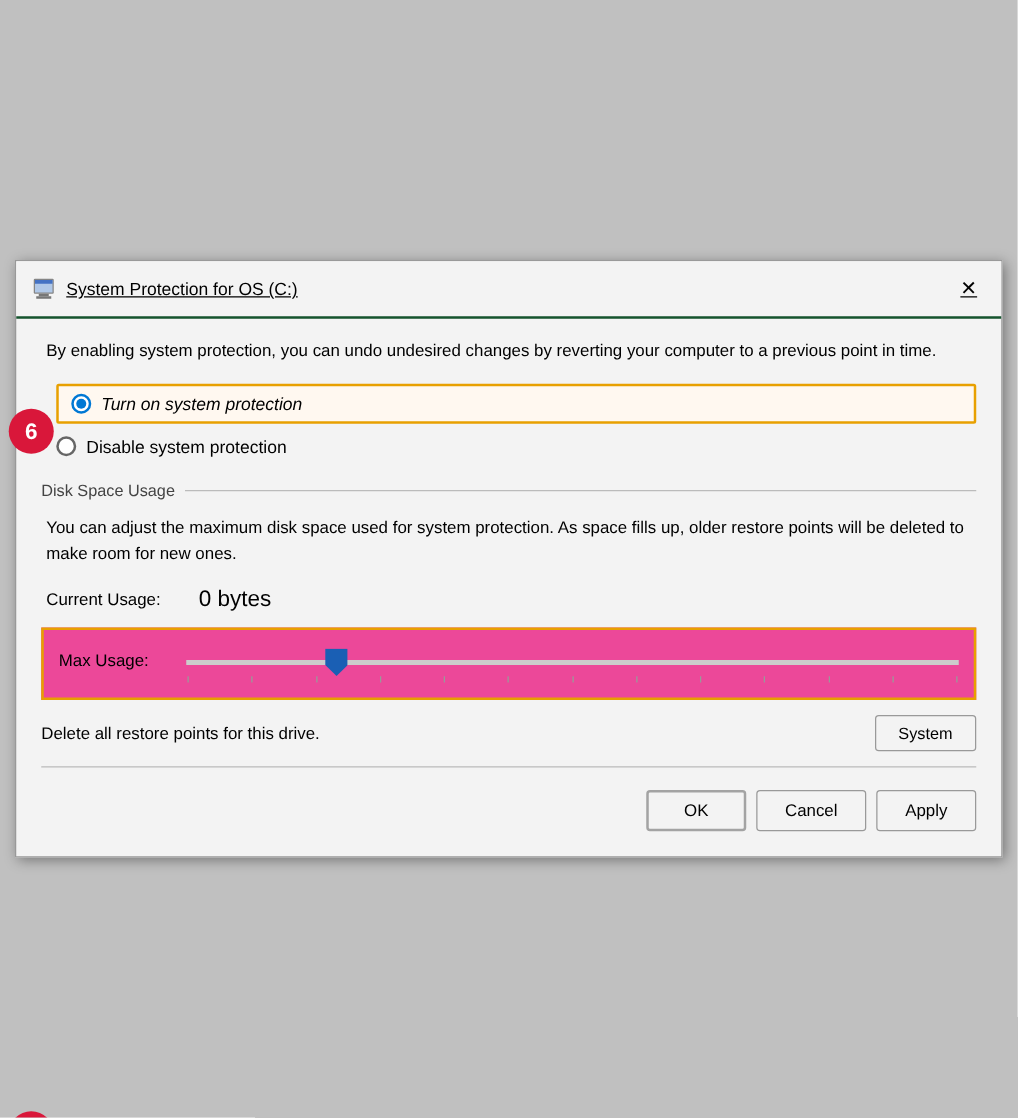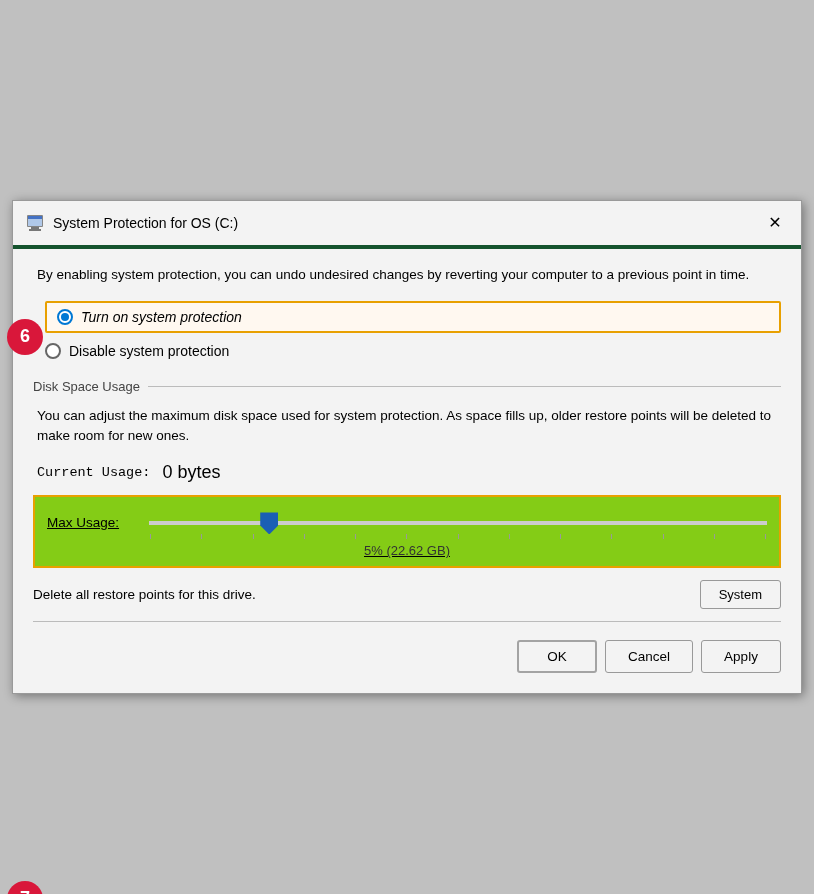"System Protection for OS (C:)" .title-bar { border-bottom: 4px solid #14532d -> 2px solid #14532d; text-decoration: none -> underline }
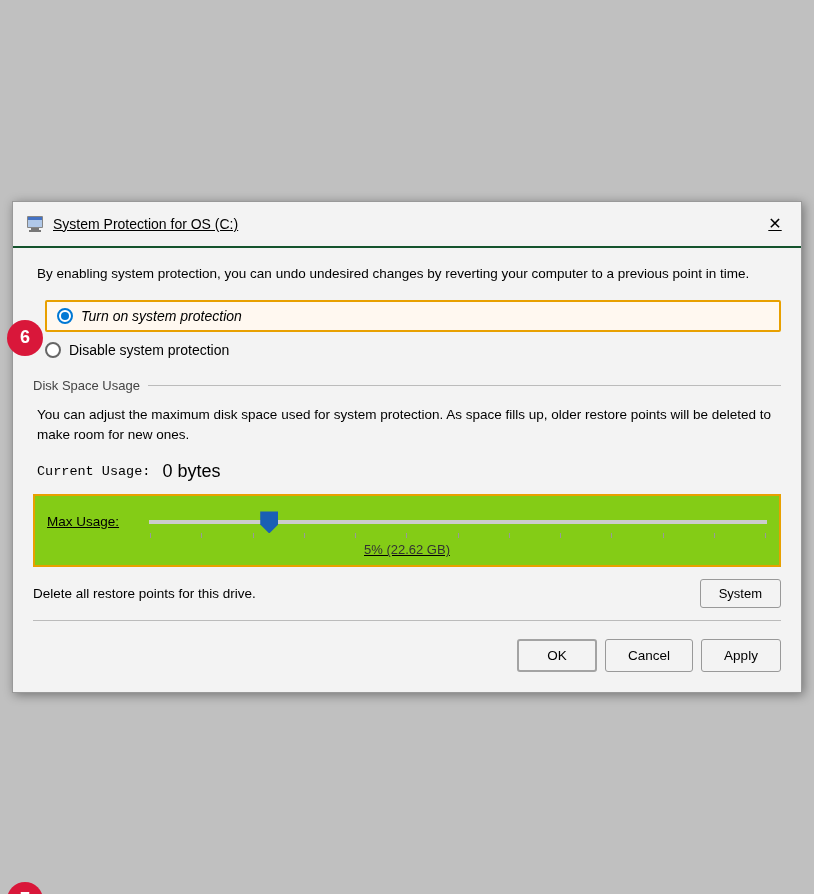"Current Usage:" .usage-label { font-family: Liberation Mono, monospace -> none }
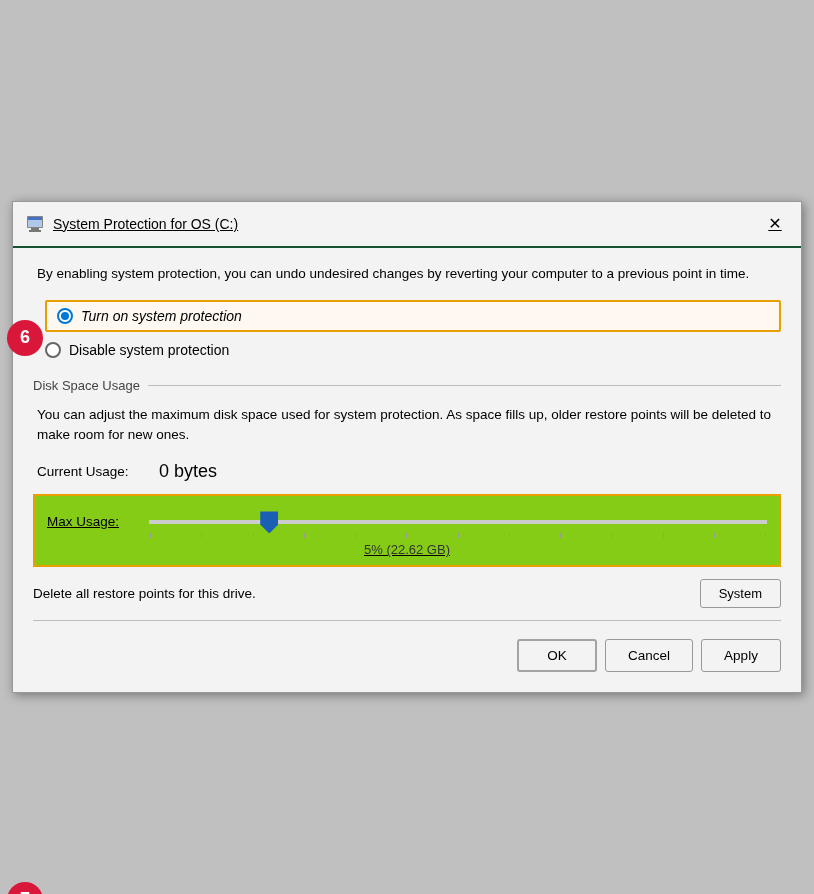"Max Usage:" .slider-container { background: #84cc16 -> #ec4899; text-decoration: underline -> none }
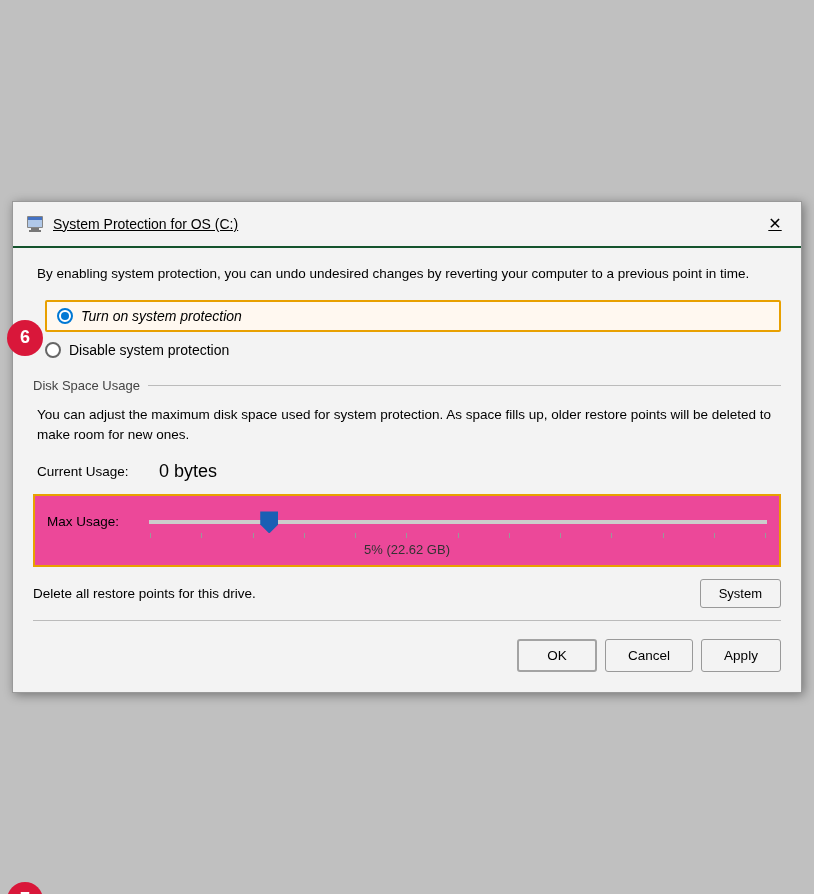"5% (22.62 GB)" div.slider-value { html: <div>5% (22.62 GB)</div> -> none }
